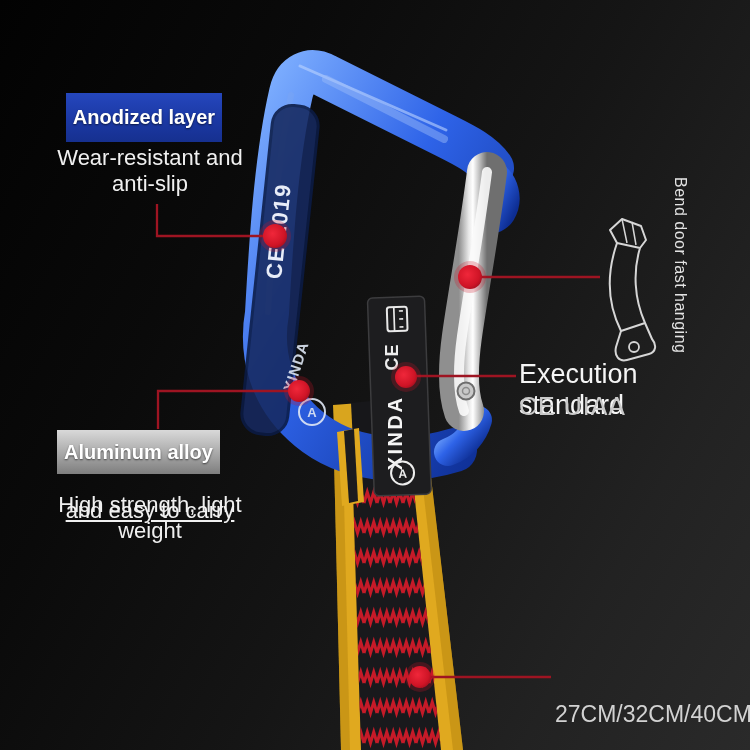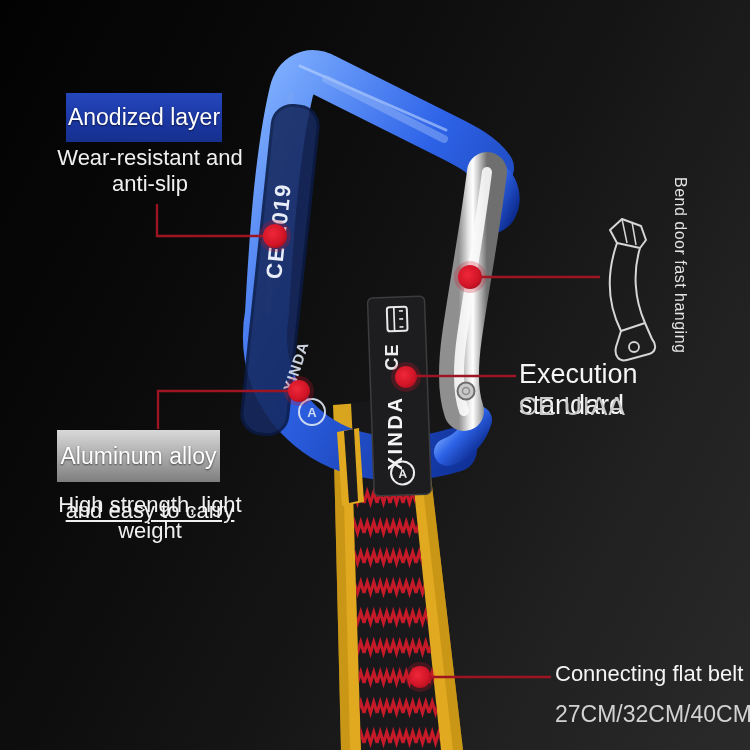"Anodized layer" .title-box { font-size: 23px -> 20px; font-weight: normal -> bold }
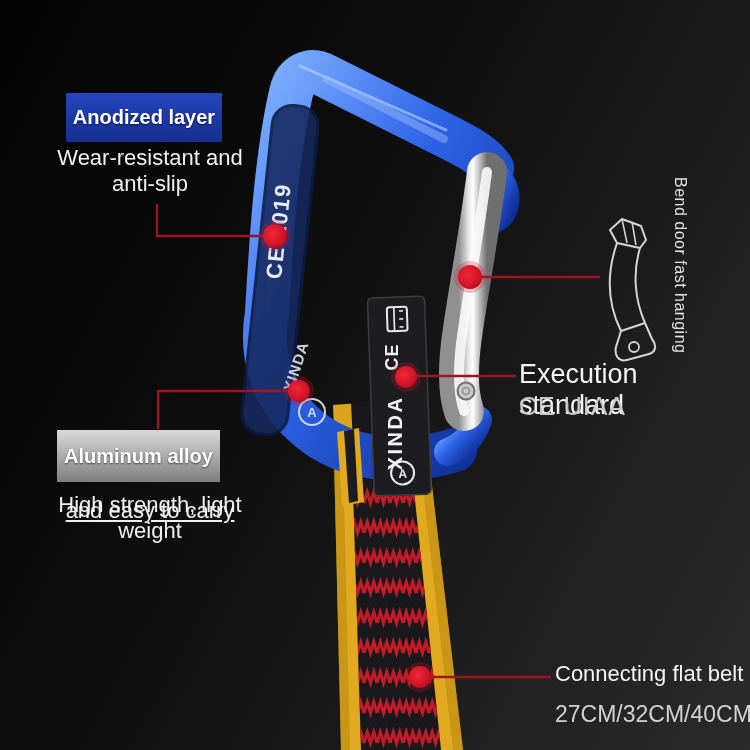"Aluminum alloy" div.label { height: 52px -> 44px }
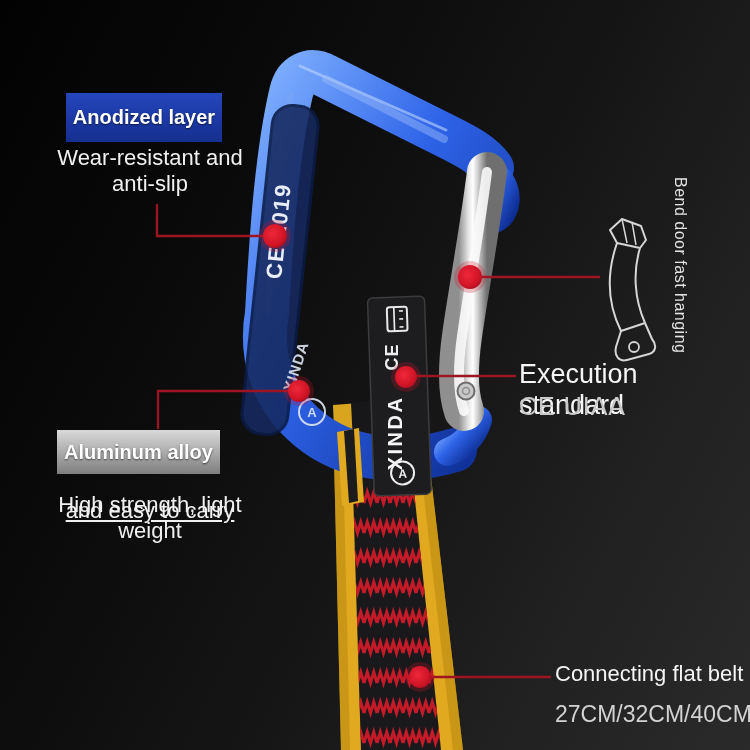"Connecting flat belt" div.label { html: <div>Connecting flat belt</div> -> none }
